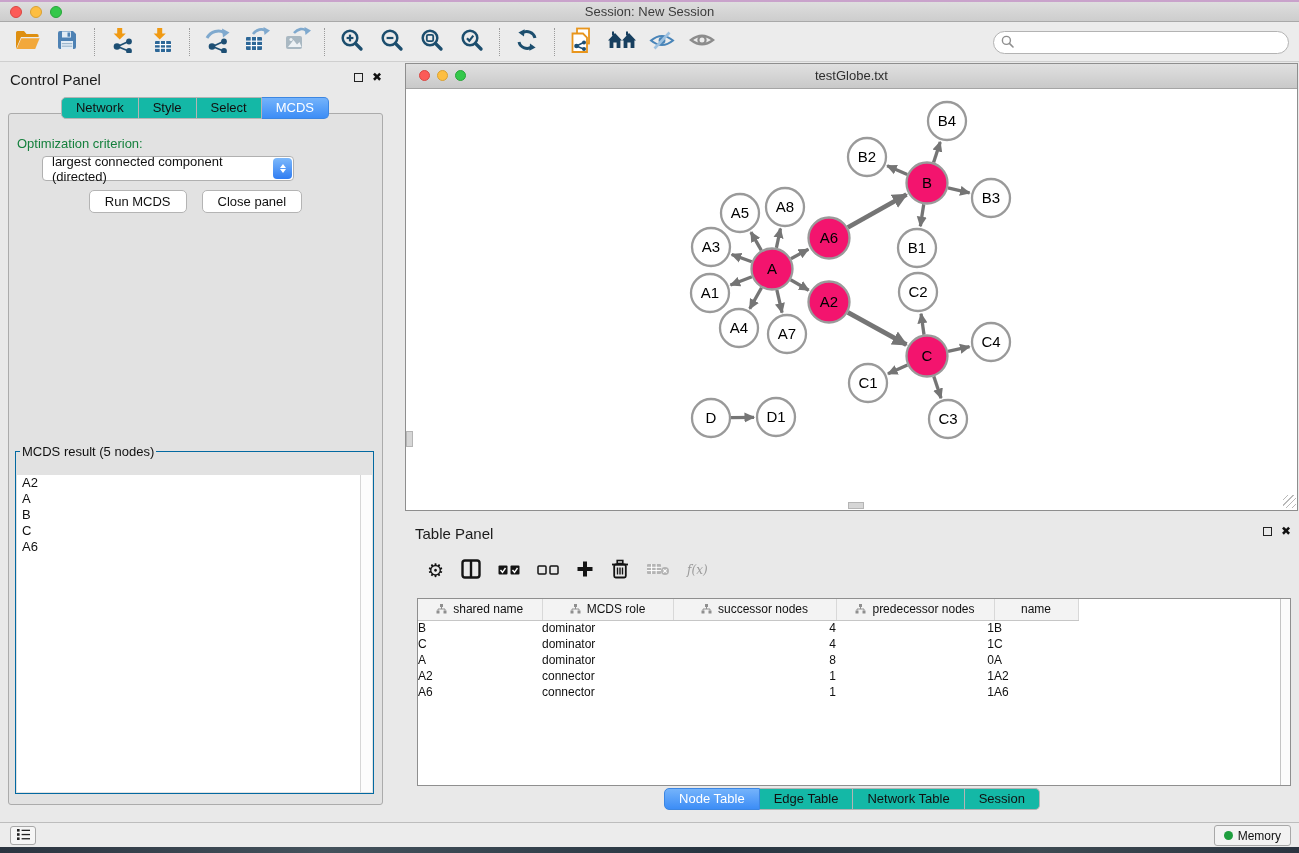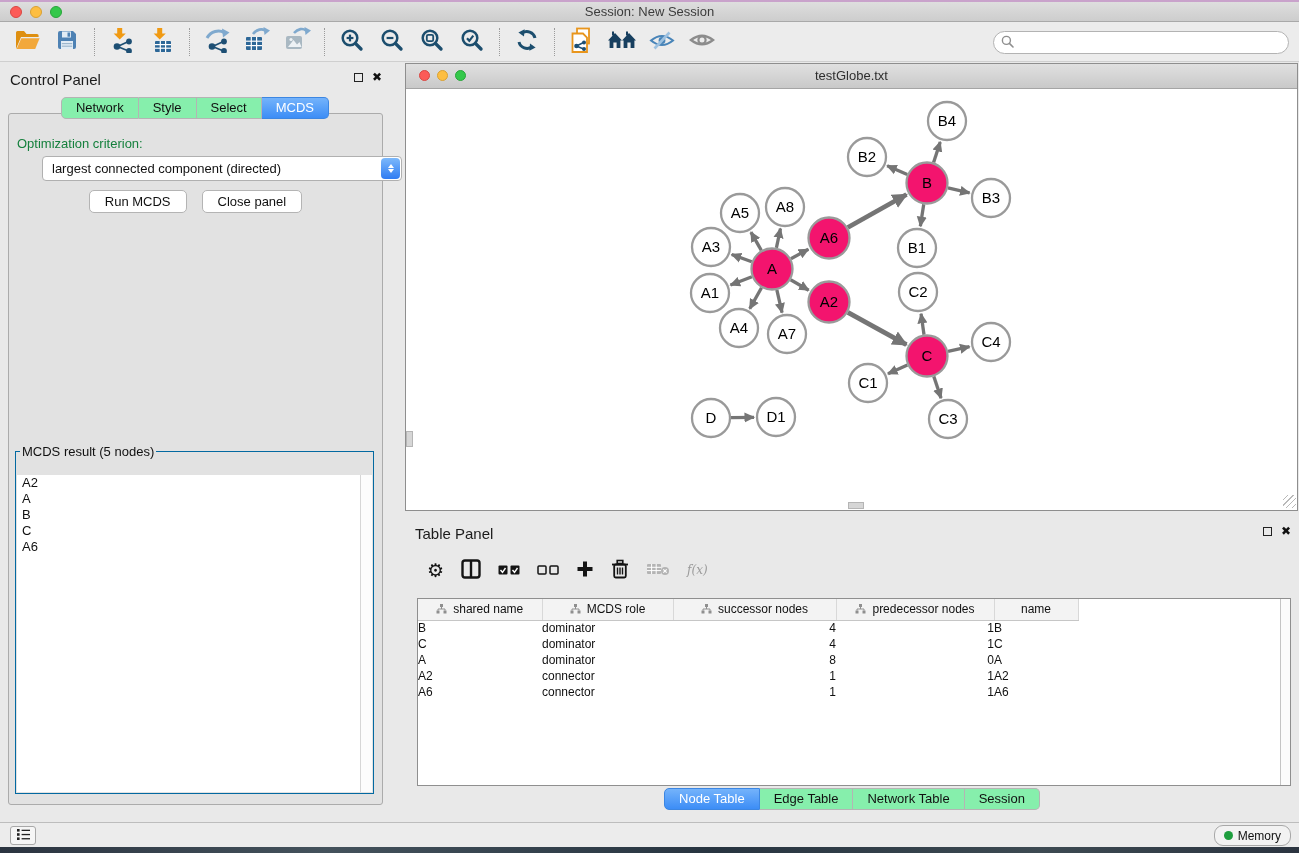"Network" .seg { background: #86efac -> #14b8a6 }
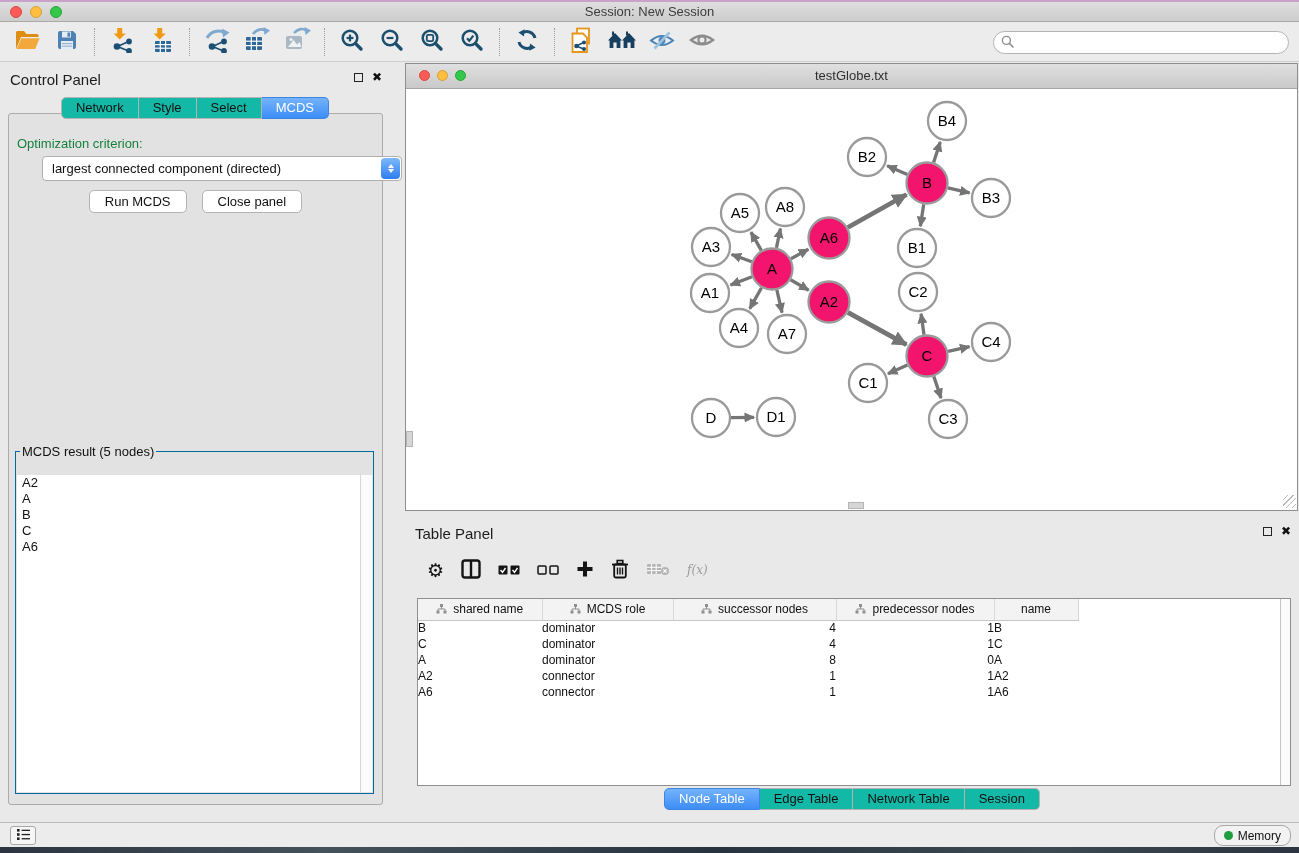"largest connected component (directed)" .dropdown { width: 360px -> 252px }
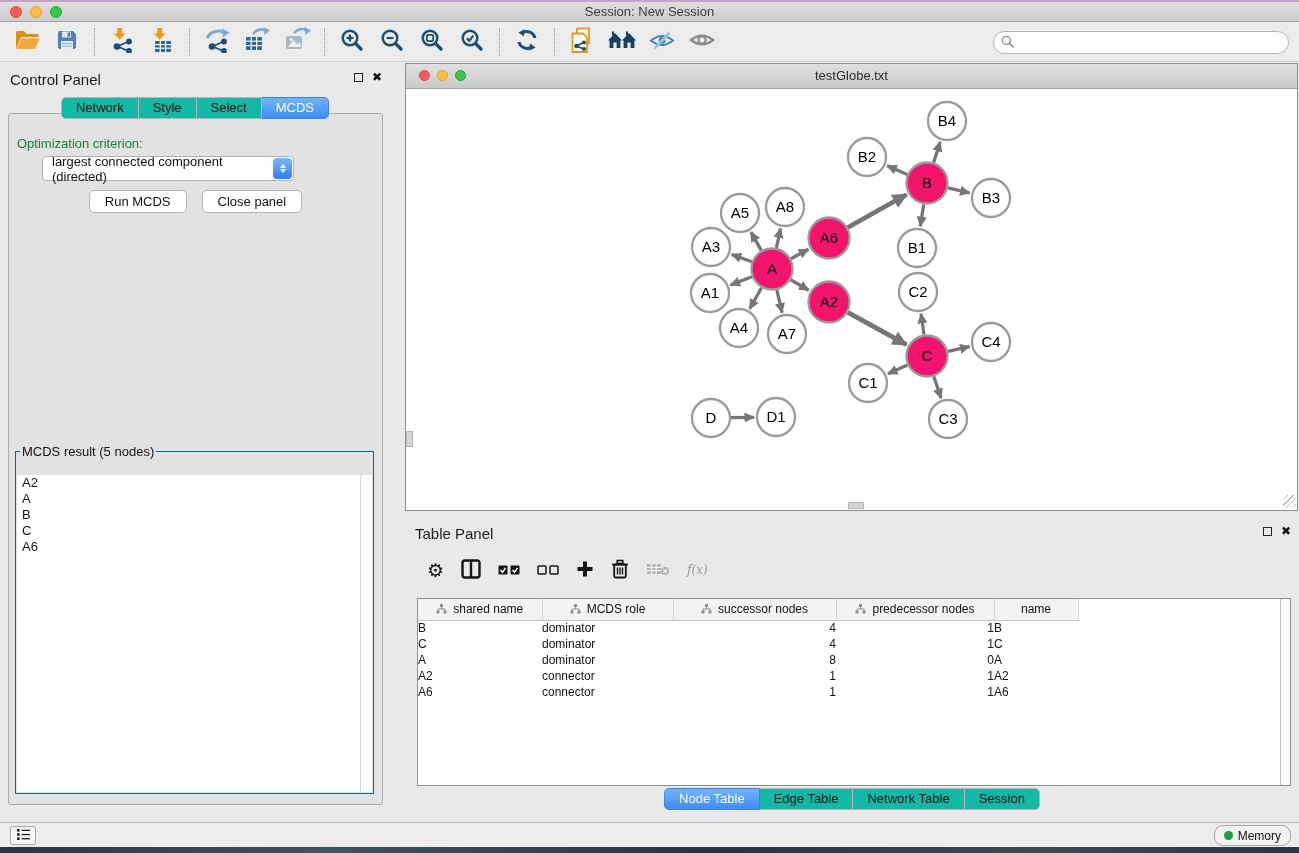"Memory" .mem-btn { border-radius: 9px -> 3px }
